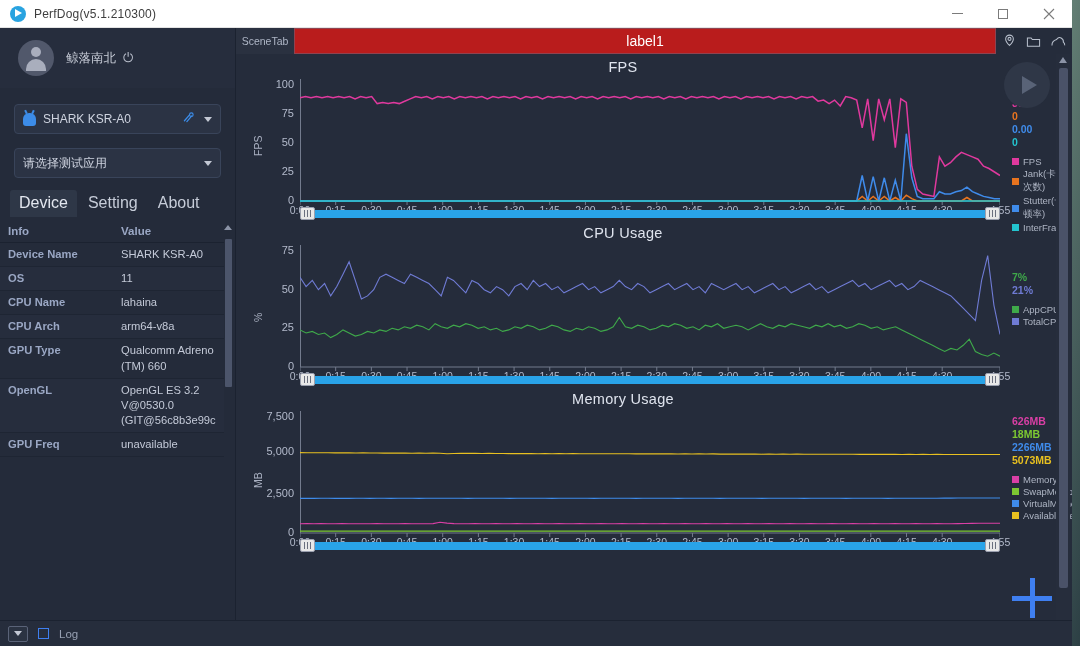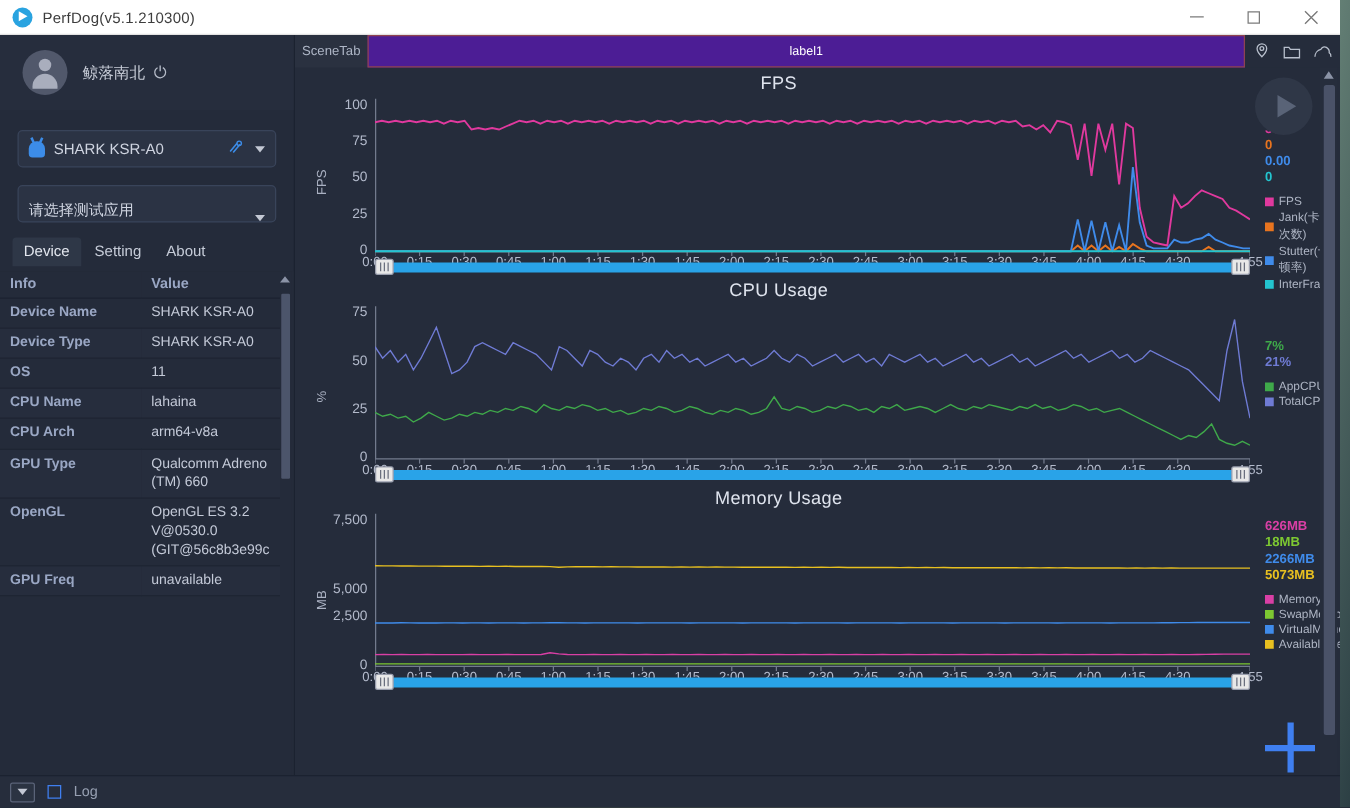"label1" .labelbar { background: #4c1d95 -> #b91c1c; font-size: 10px -> 14px }
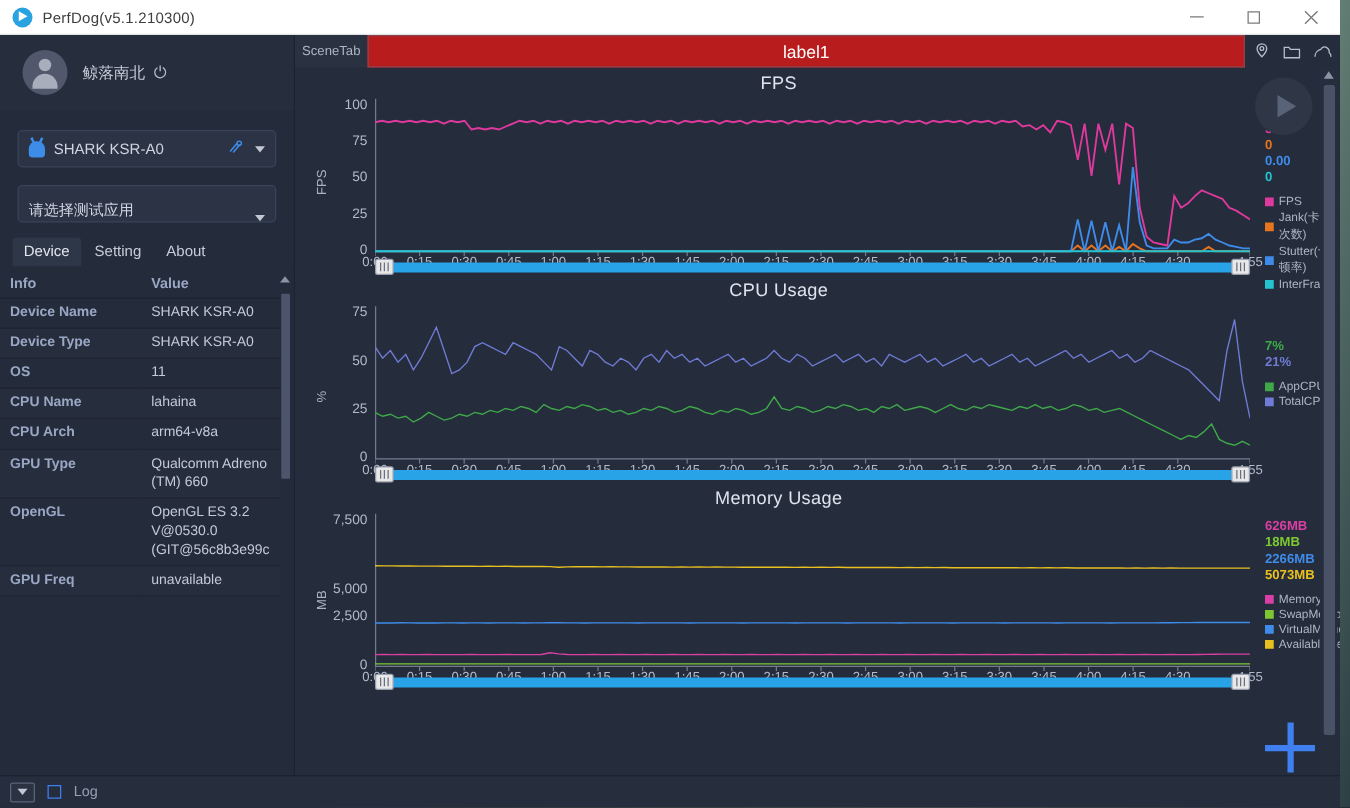"请选择测试应用" .combo.app { align-items: flex-end -> none }
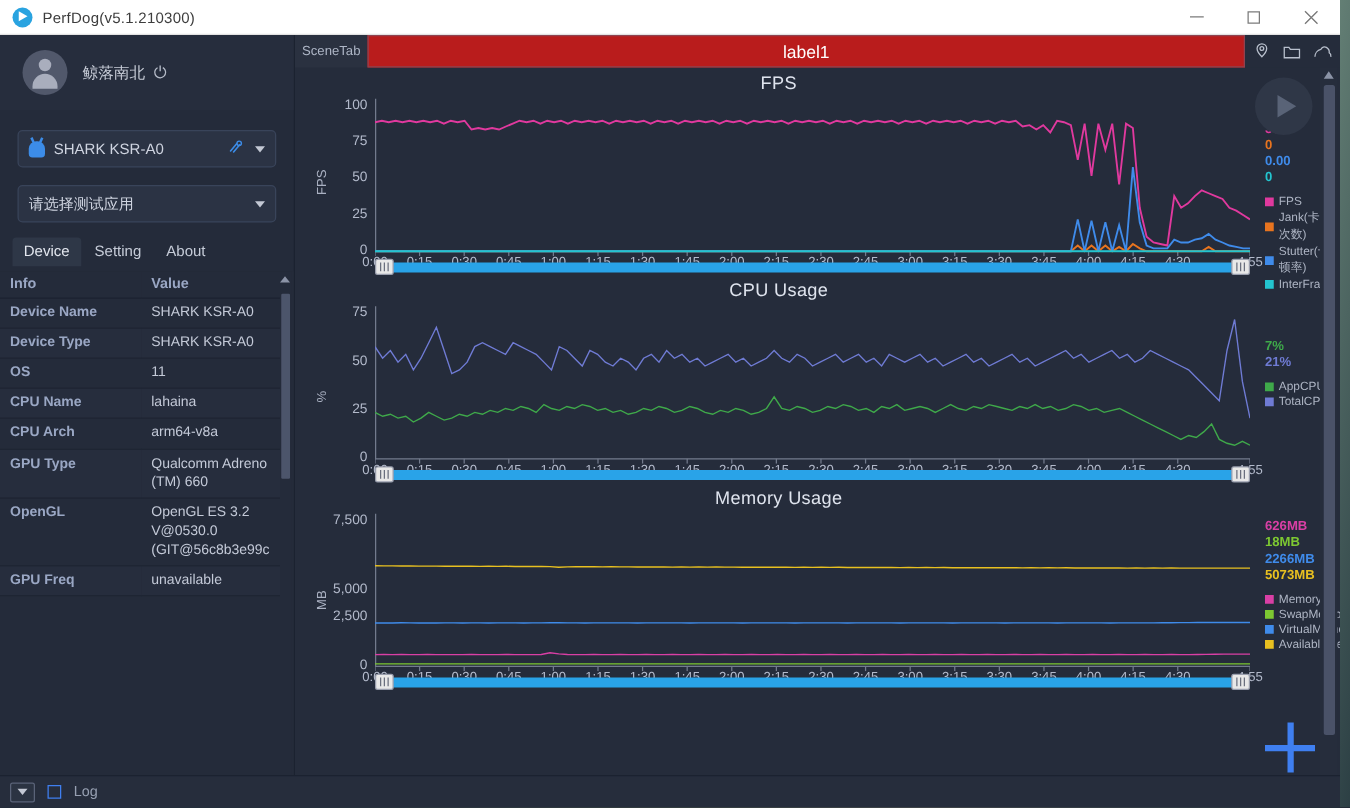"Device" .tab { font-size: 12px -> 16px }
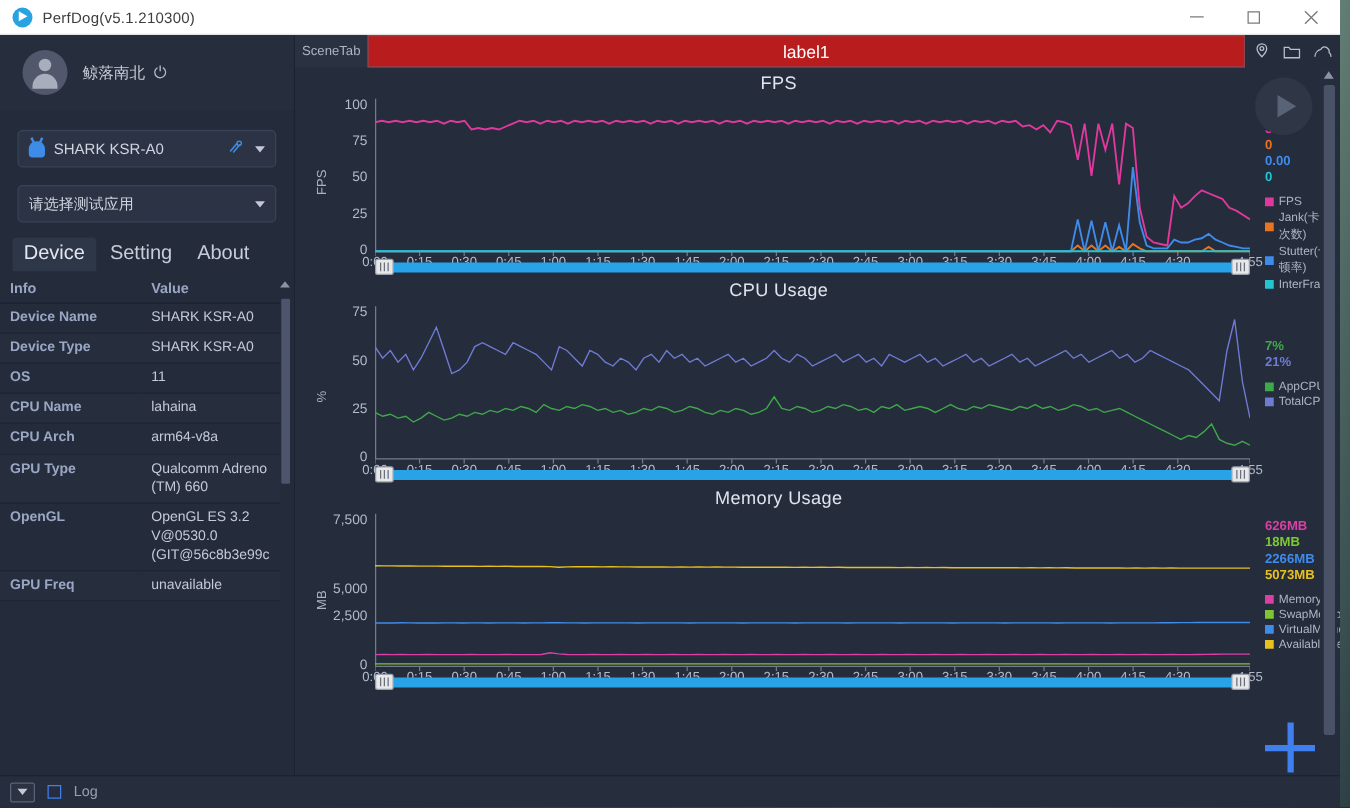"Device Type" tr { html: <tr> <td>Device Type</td> <td>SHARK KSR-A0</td> </tr> -> none }
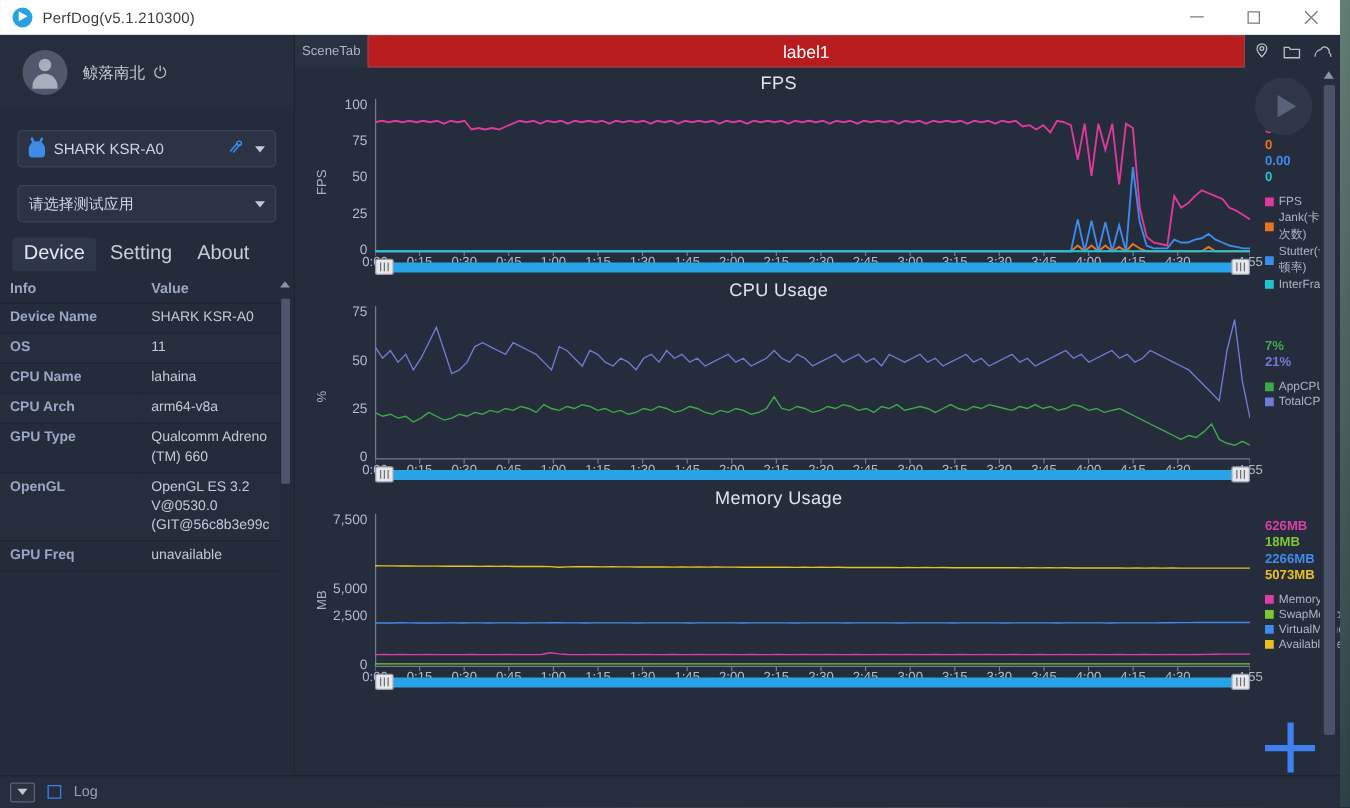"5,000" div.ticks-y { top: 58px -> 38px }
